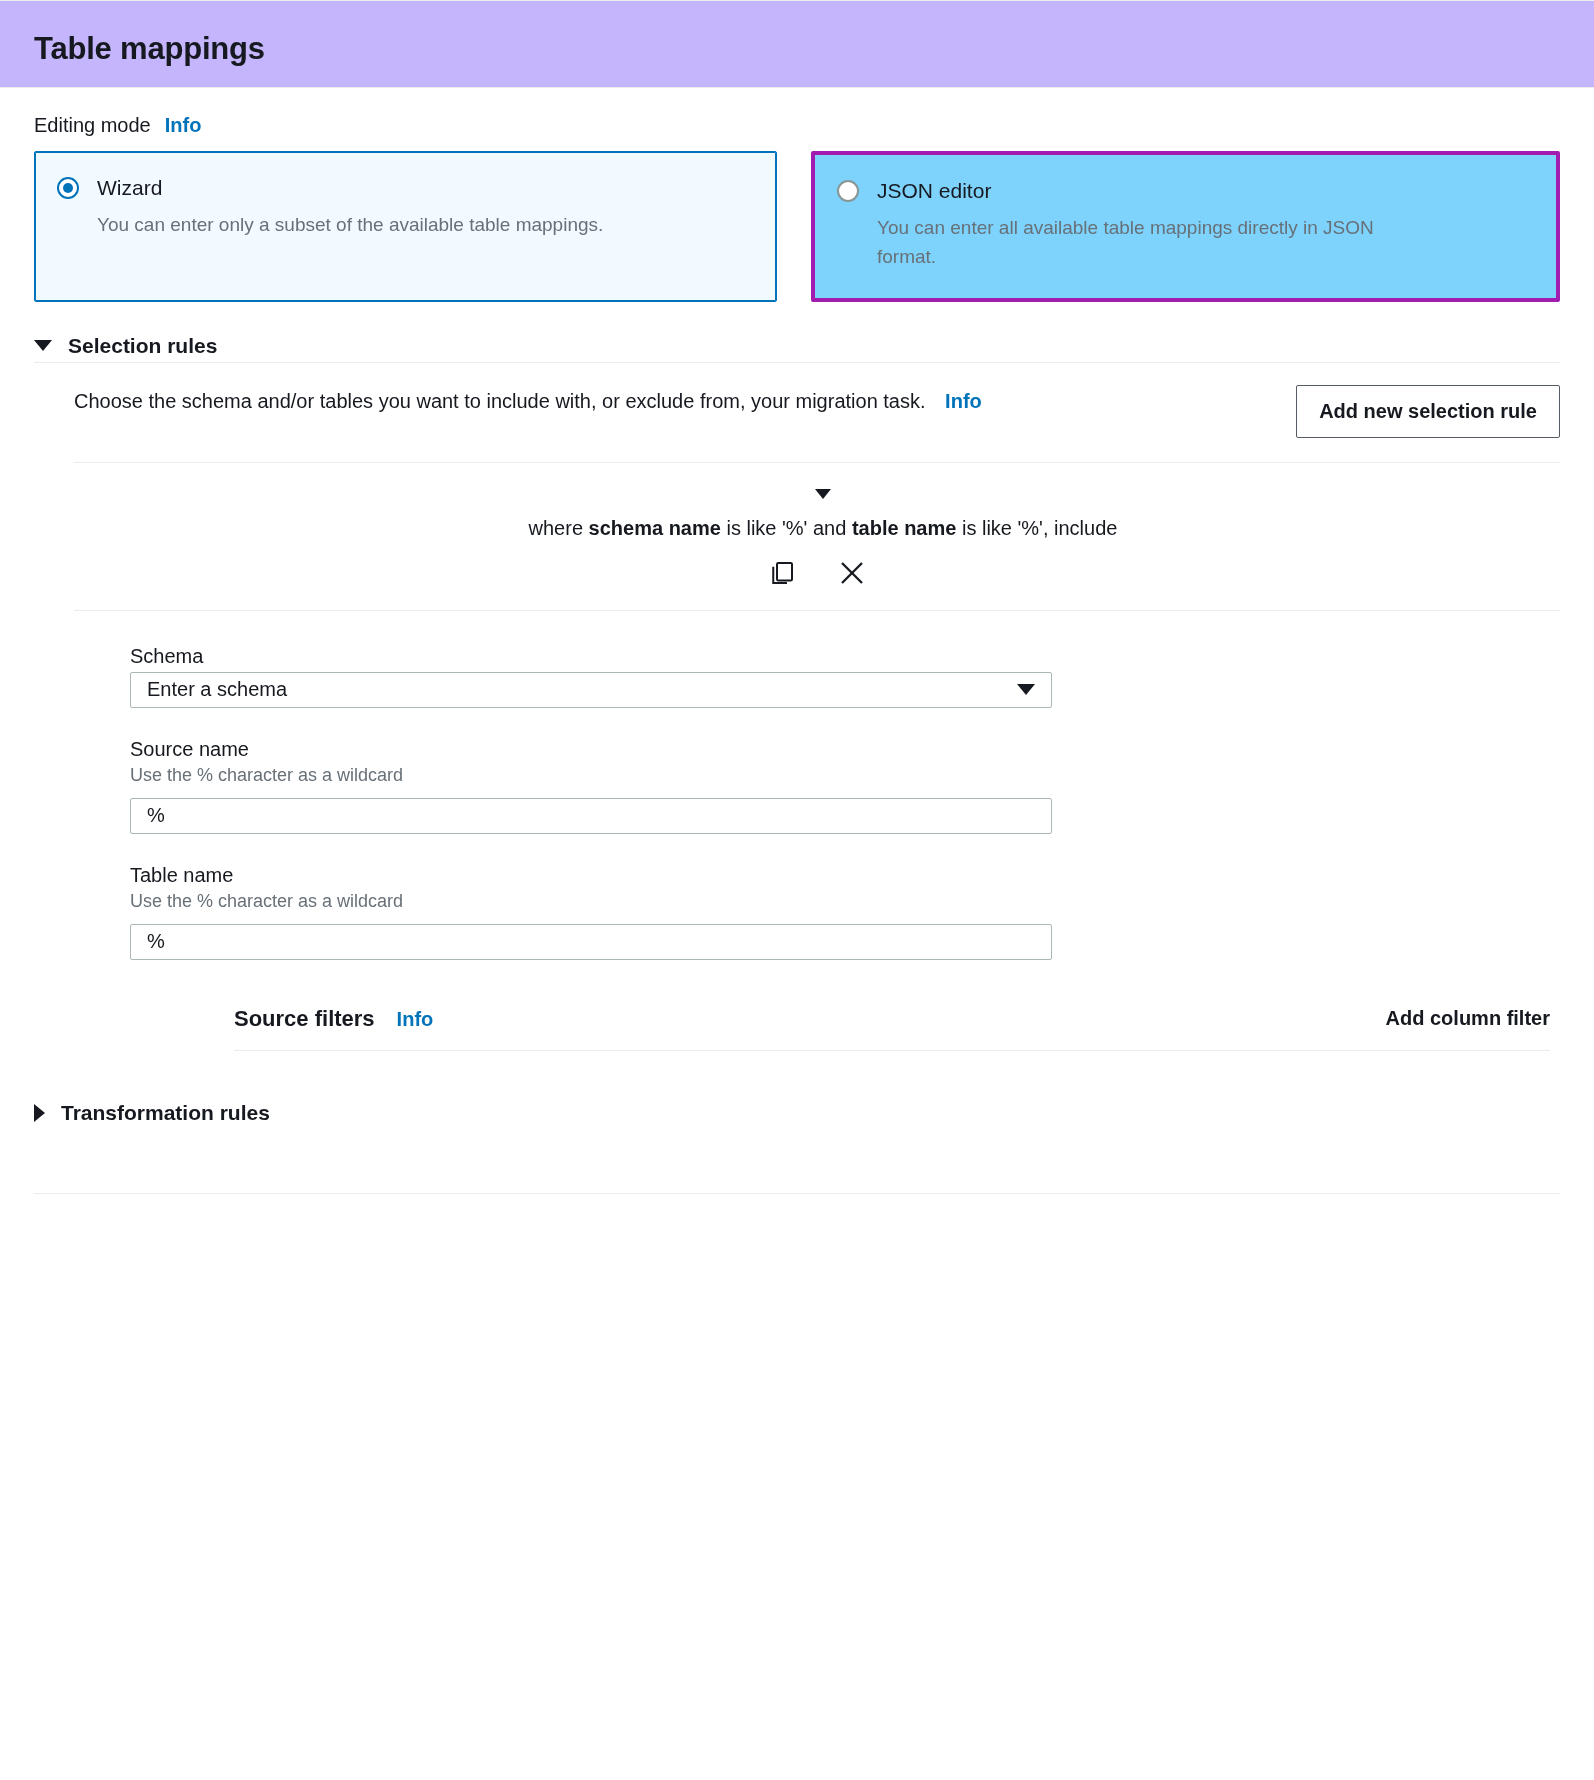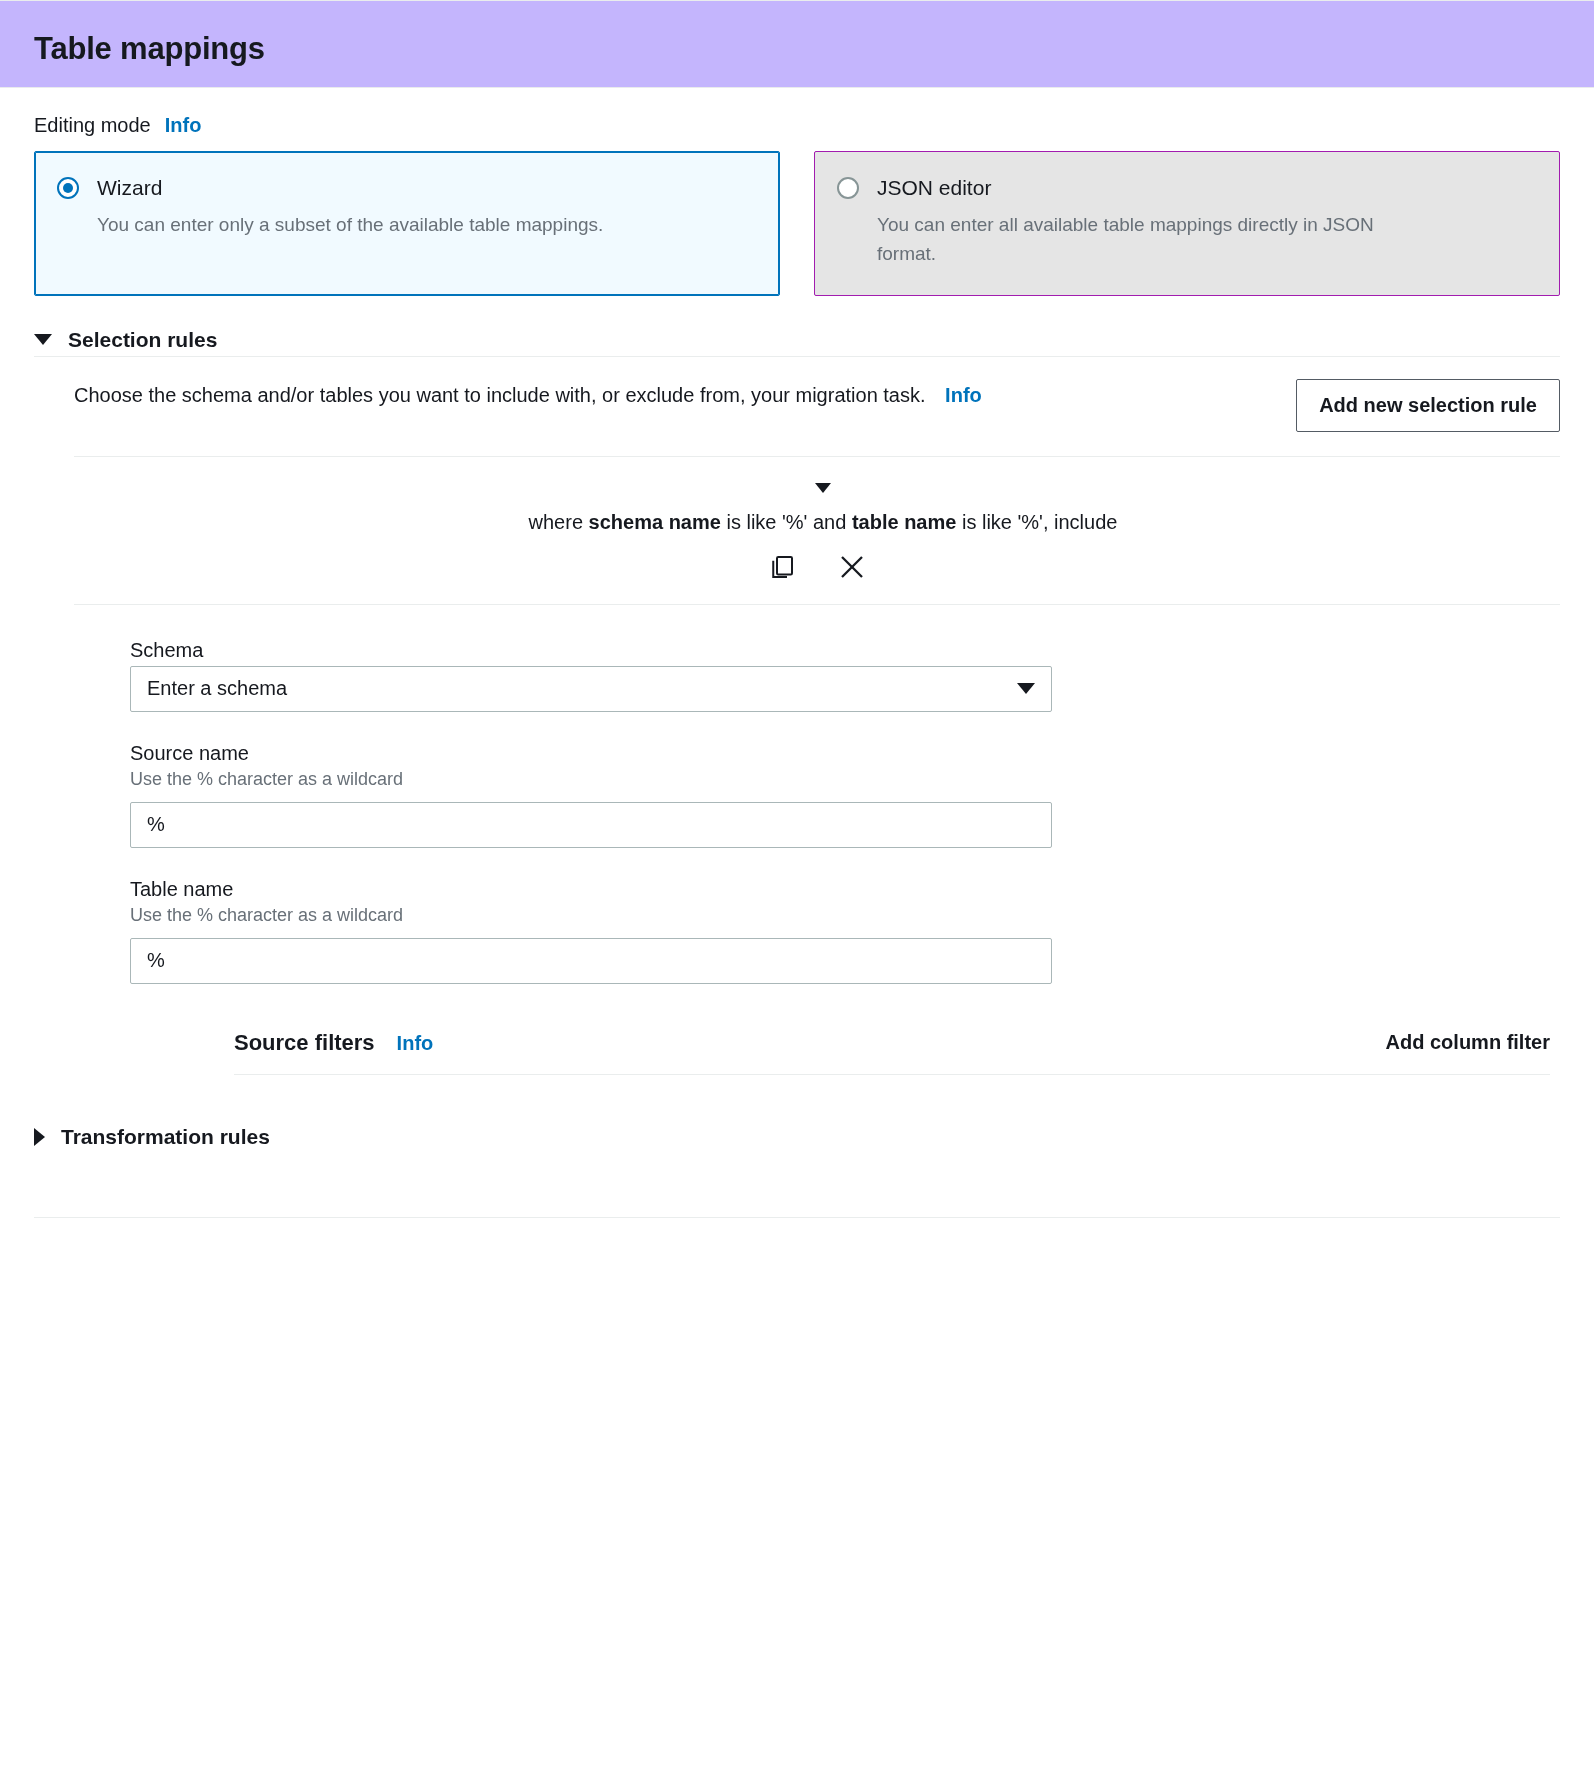"JSON editor" .tile { background: #e5e5e5 -> #7dd3fc; border: 1px solid #a21caf -> 4px solid #a21caf }
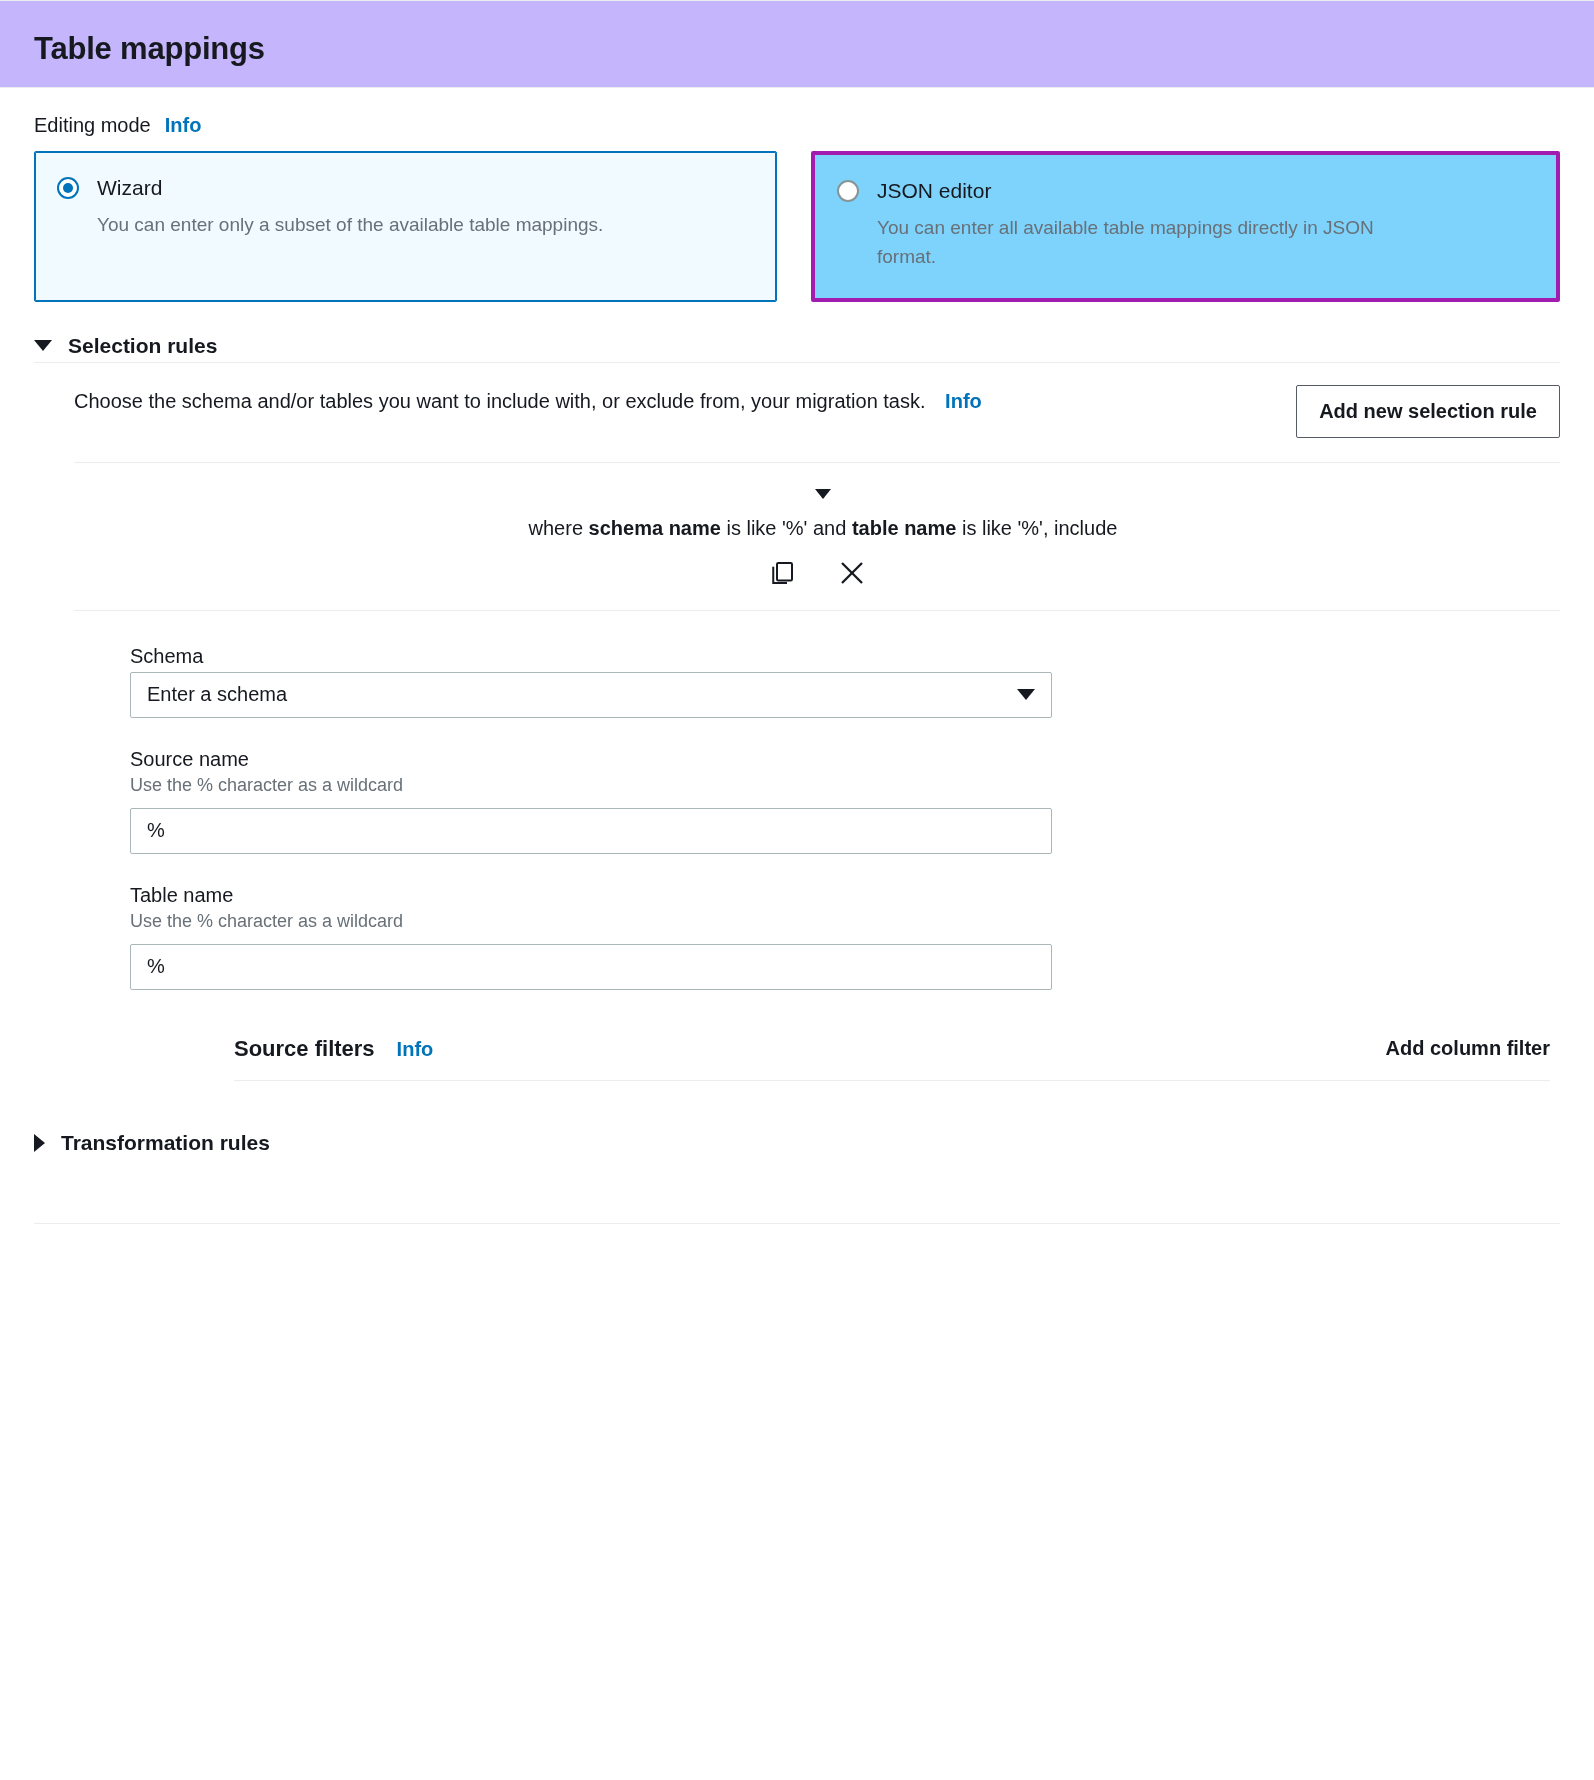"Enter a schema" .select, .text-input { height: 46px -> 36px }
